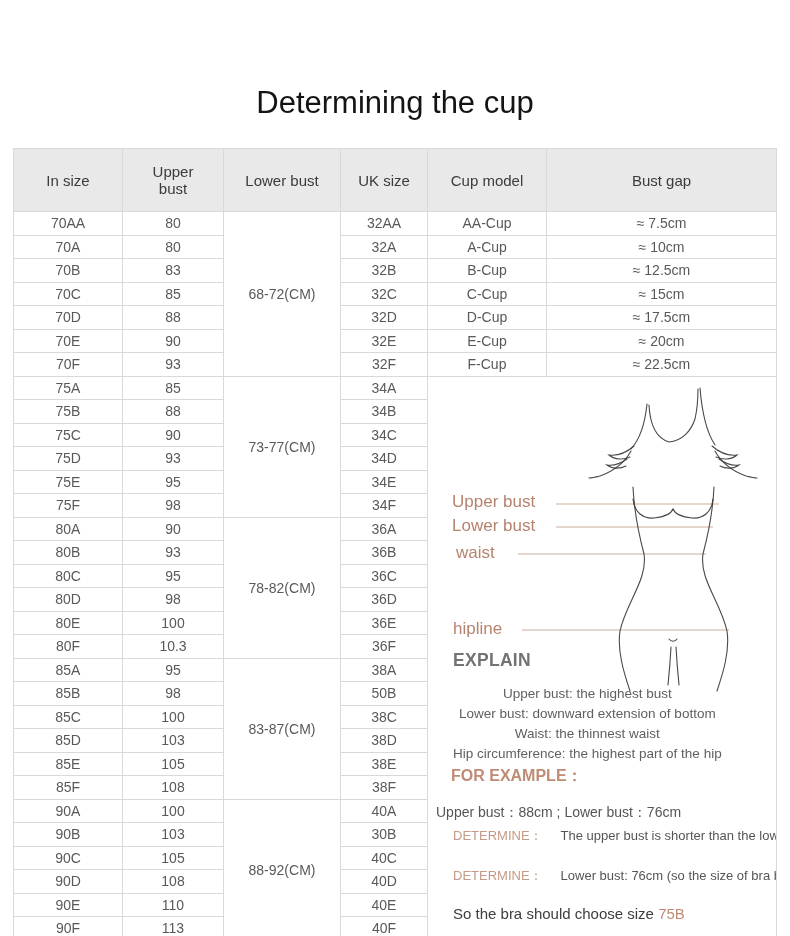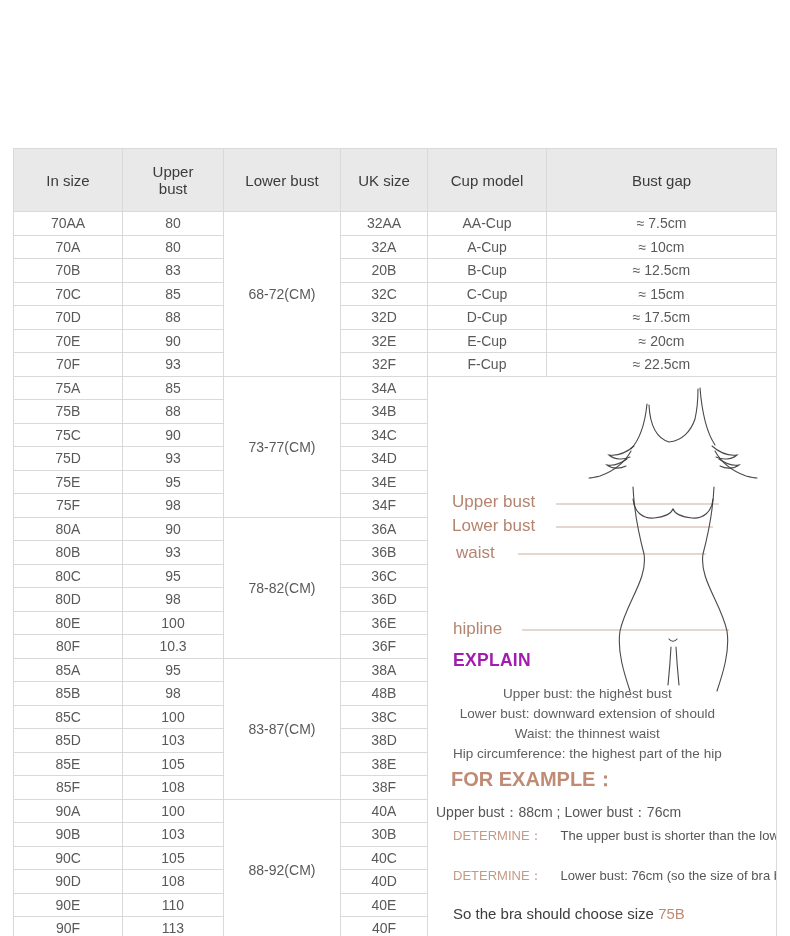"Determining the cup" h1.title { html: none -> <h1>Determining the cup</h1> }
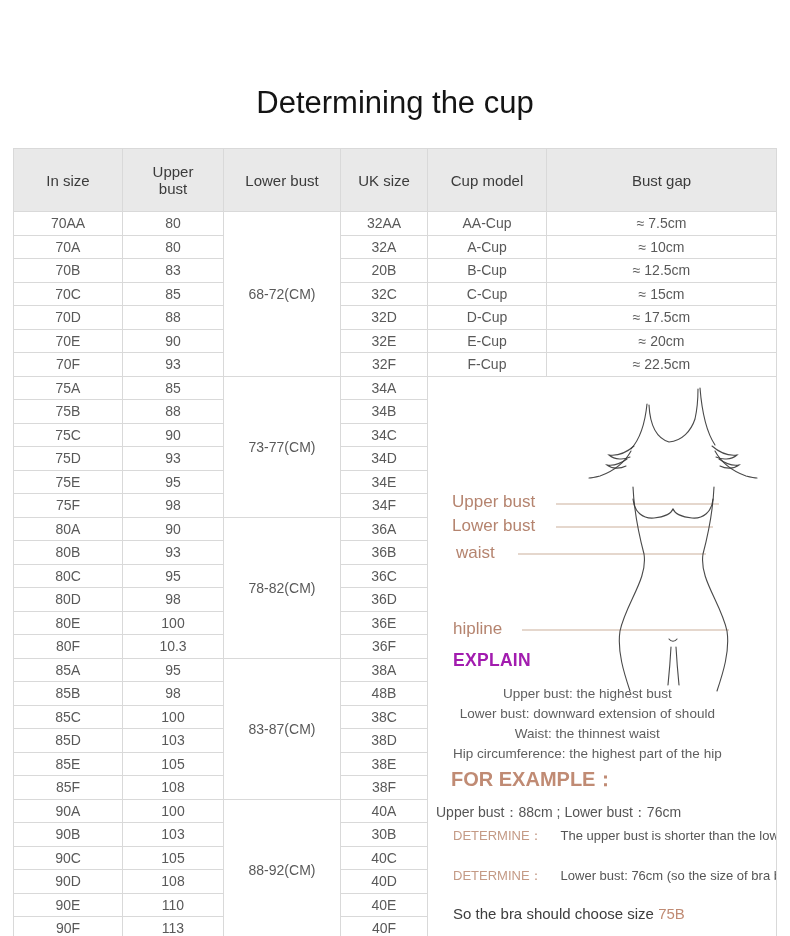"20B" td { text: 20B -> 32B }
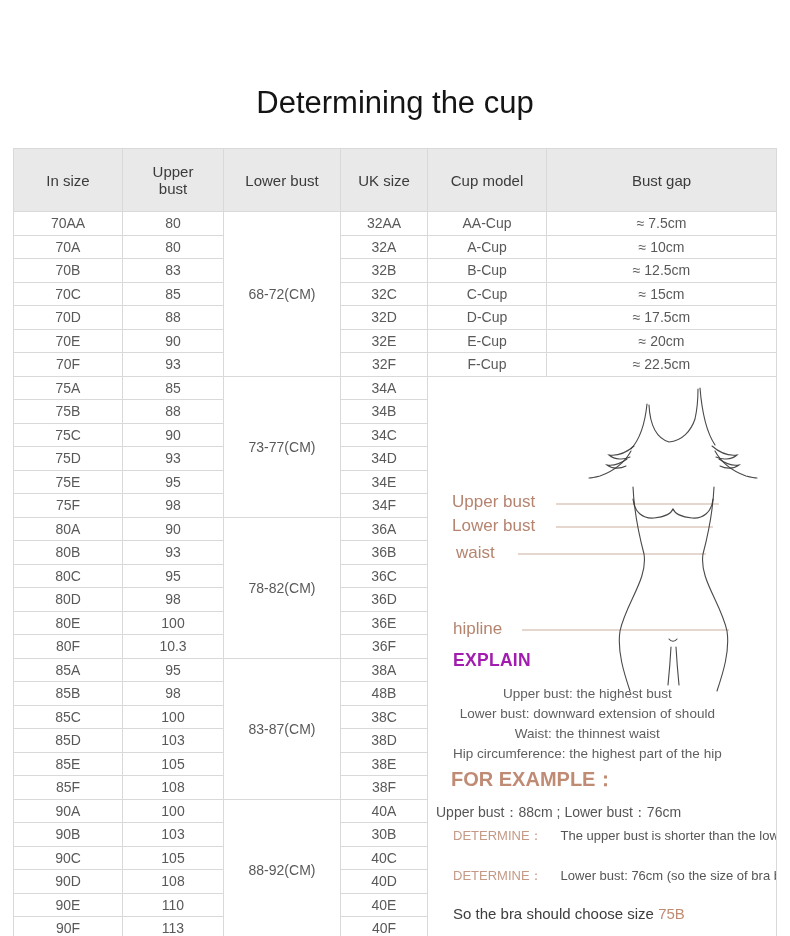"EXPLAIN" .explain-heading { color: #a21caf -> #737373 }
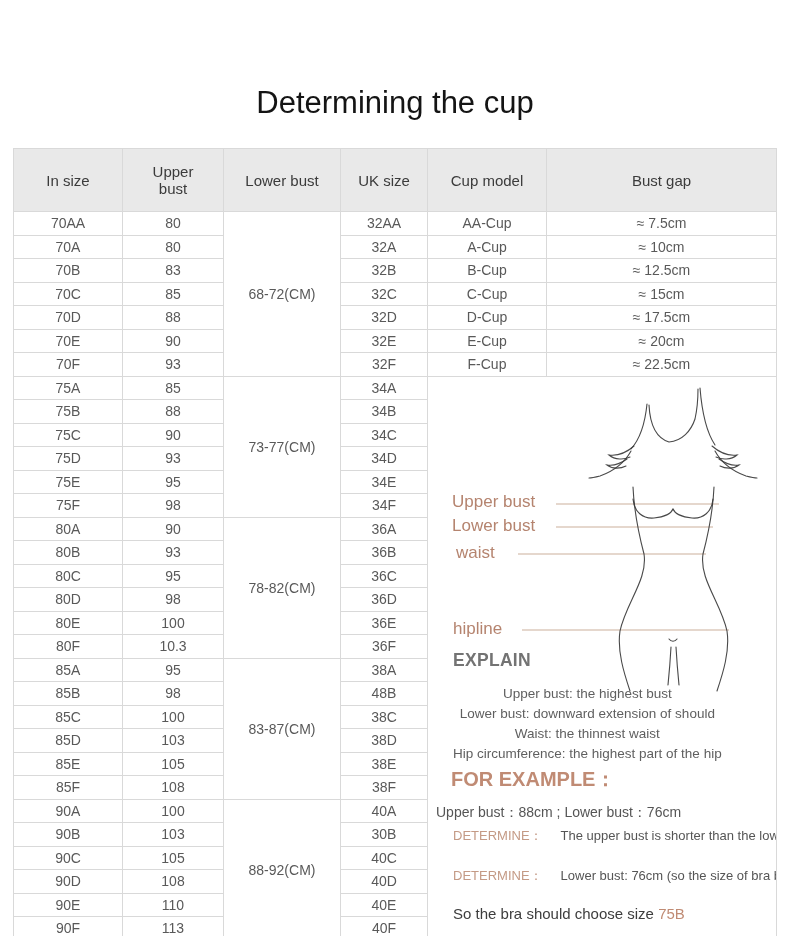"48B" td { text: 48B -> 50B }
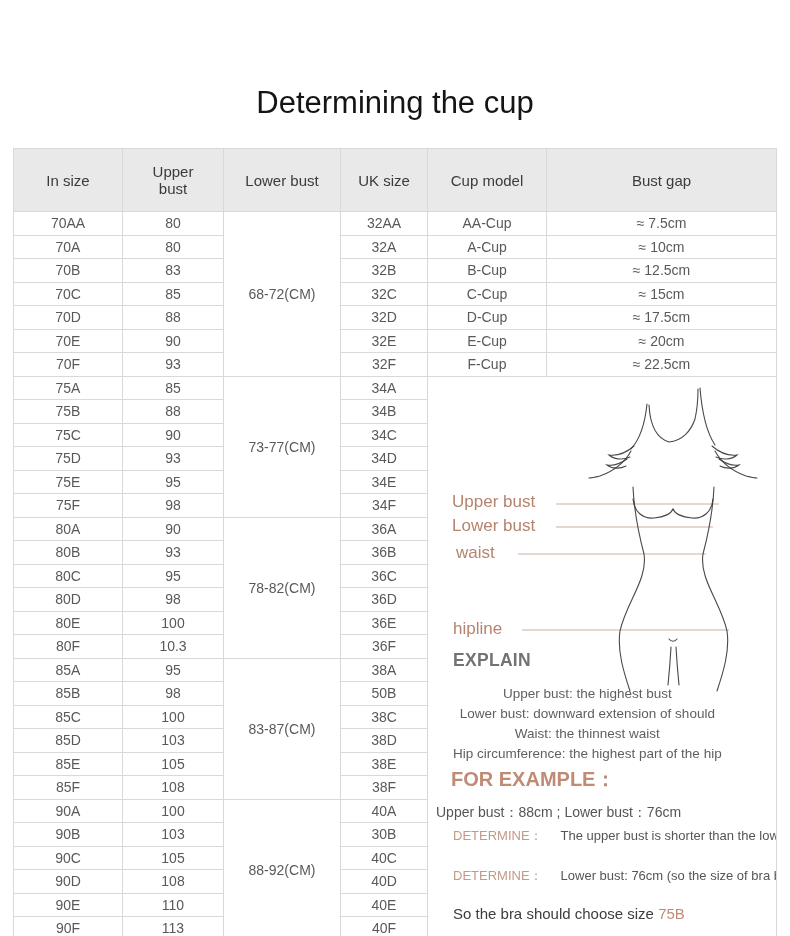"Lower bust: downward extension of" div { text: should -> bottom }
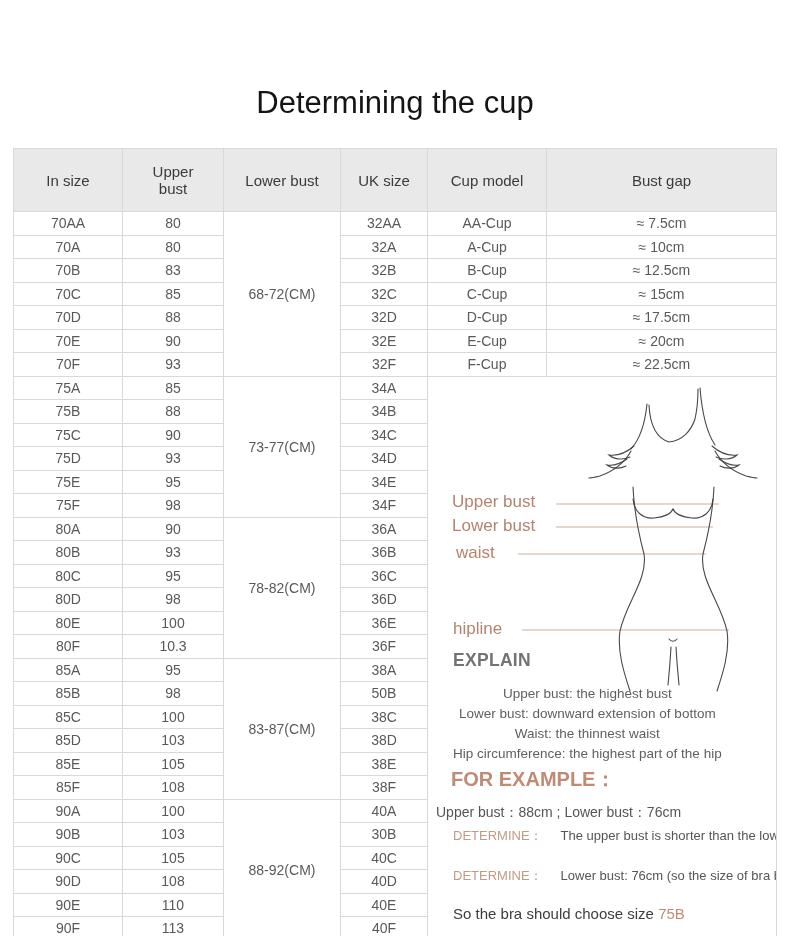"FOR EXAMPLE：" .for-example { font-size: 20px -> 16px }
